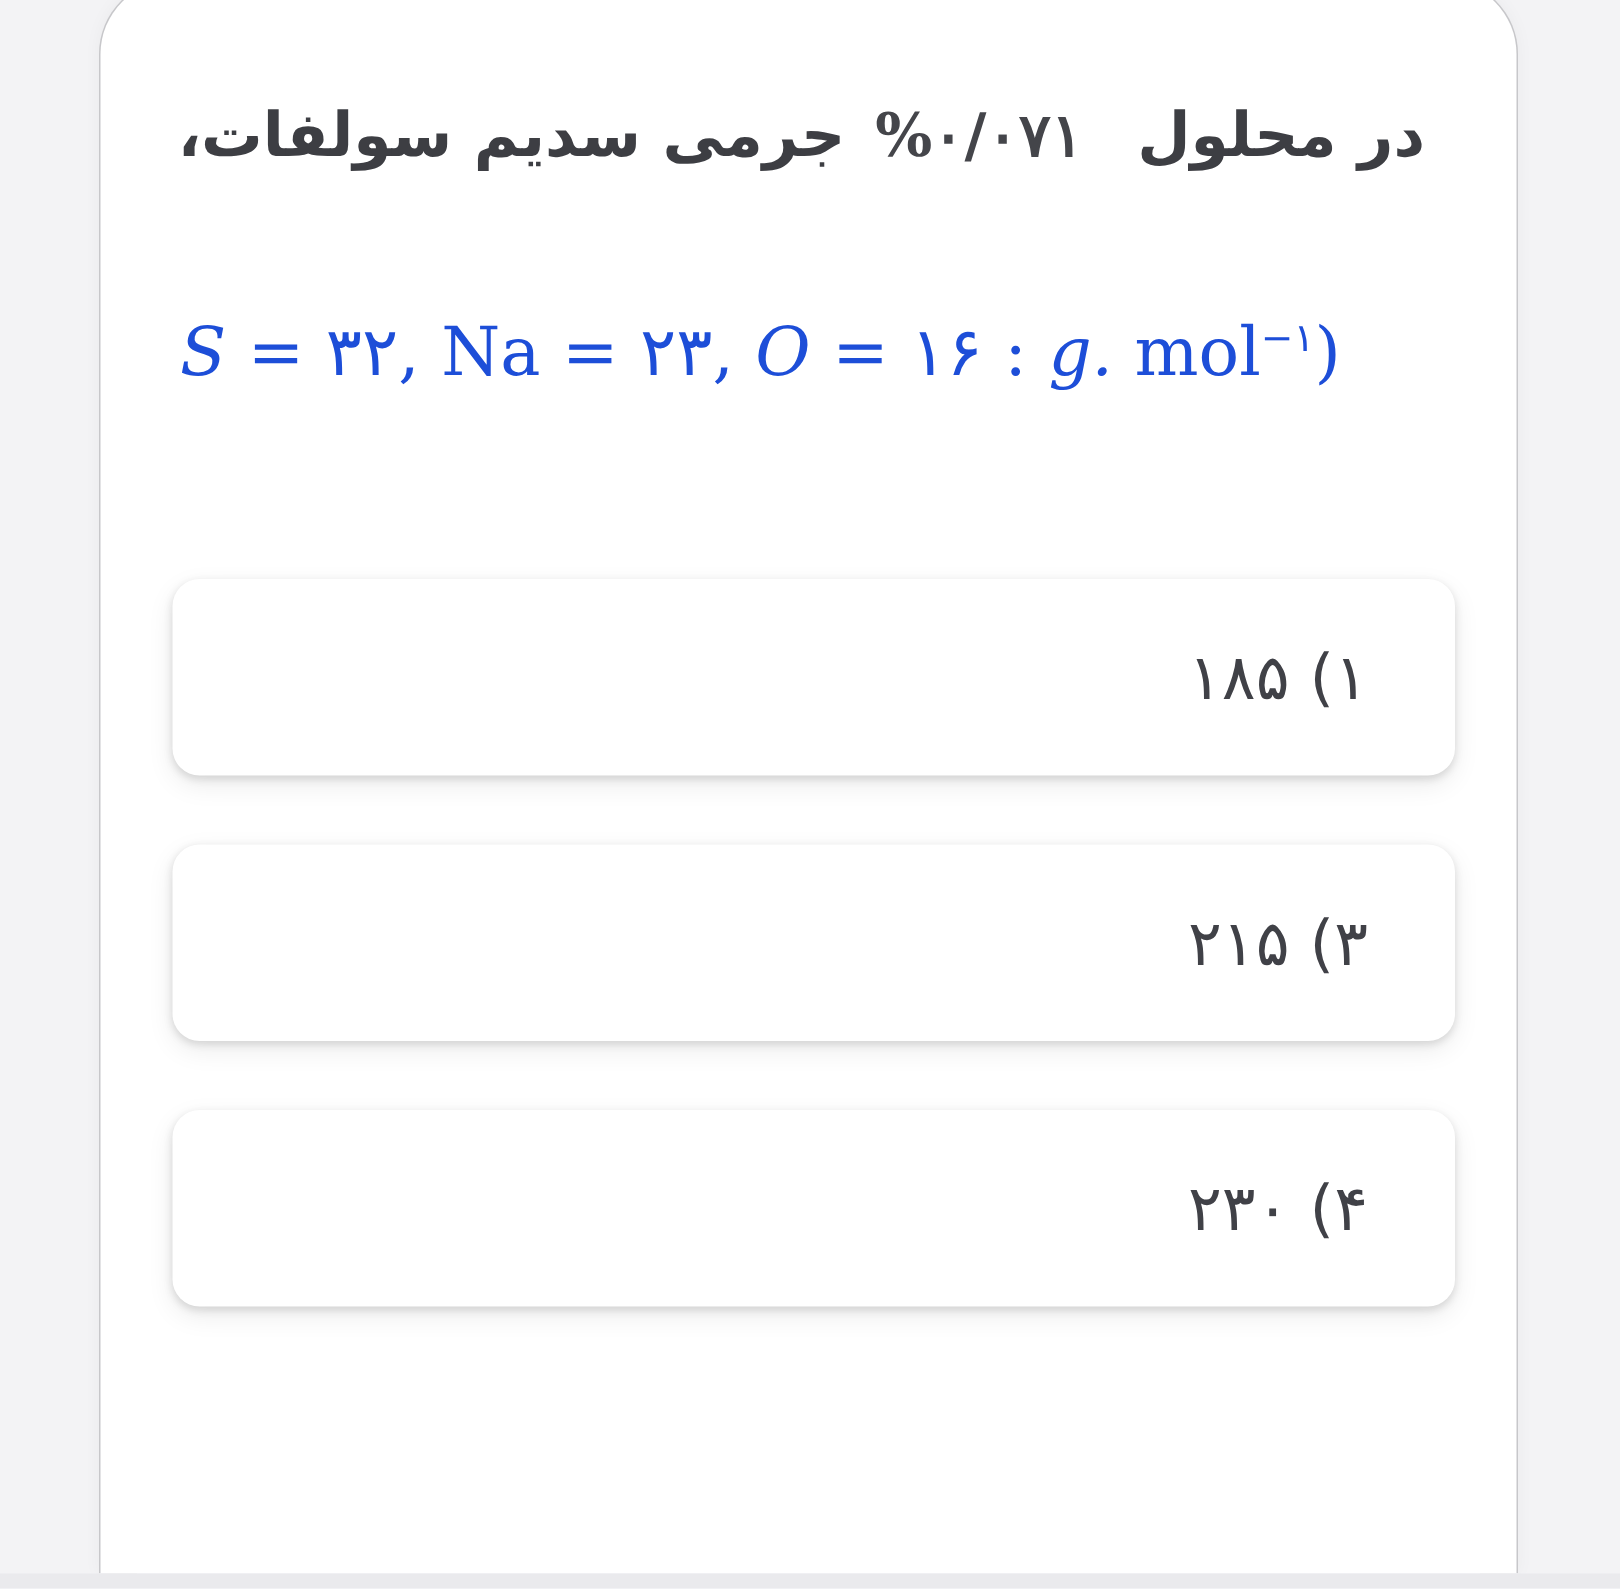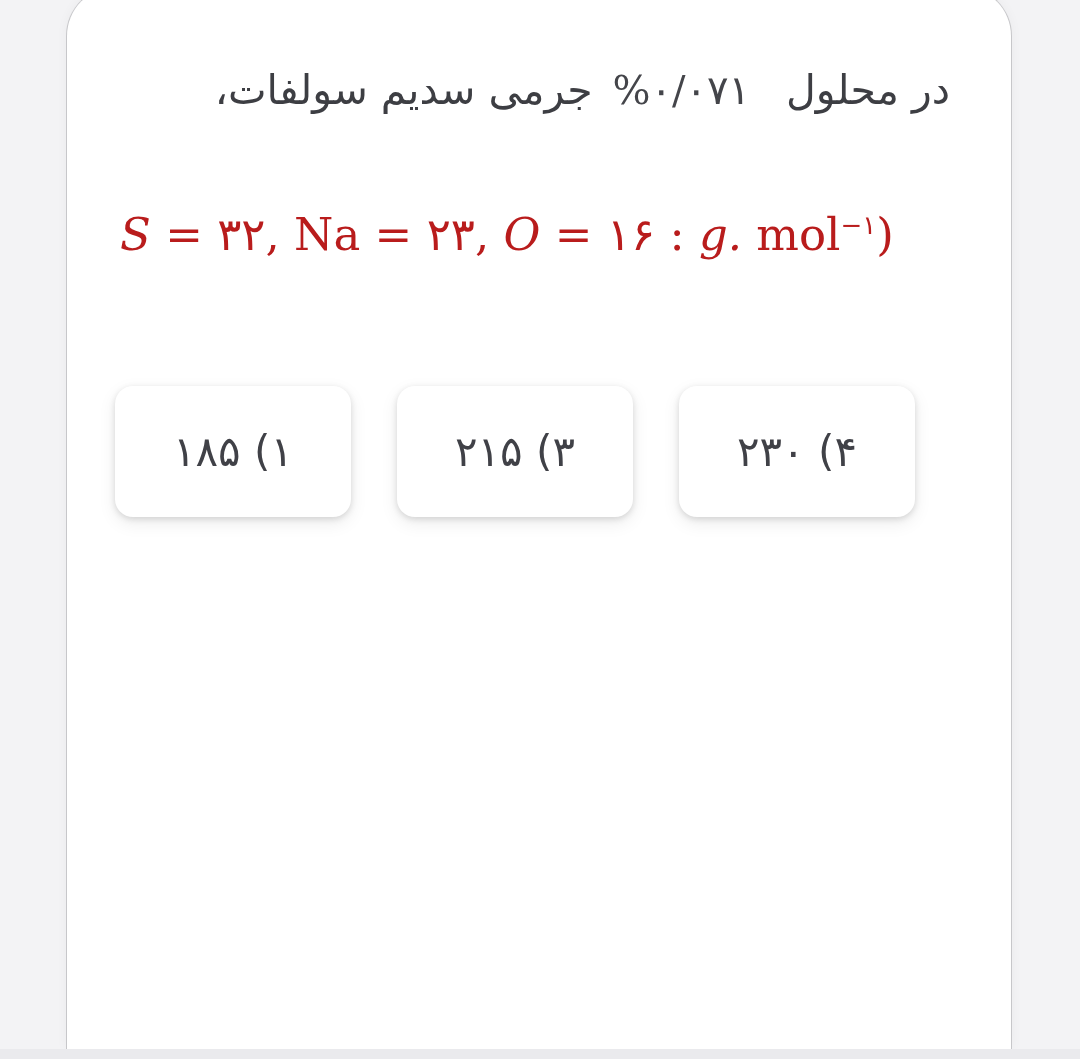"در محلول%۰/۰۷۱جرمی سدیم سولفات،" .q-line { font-weight: none -> bold }
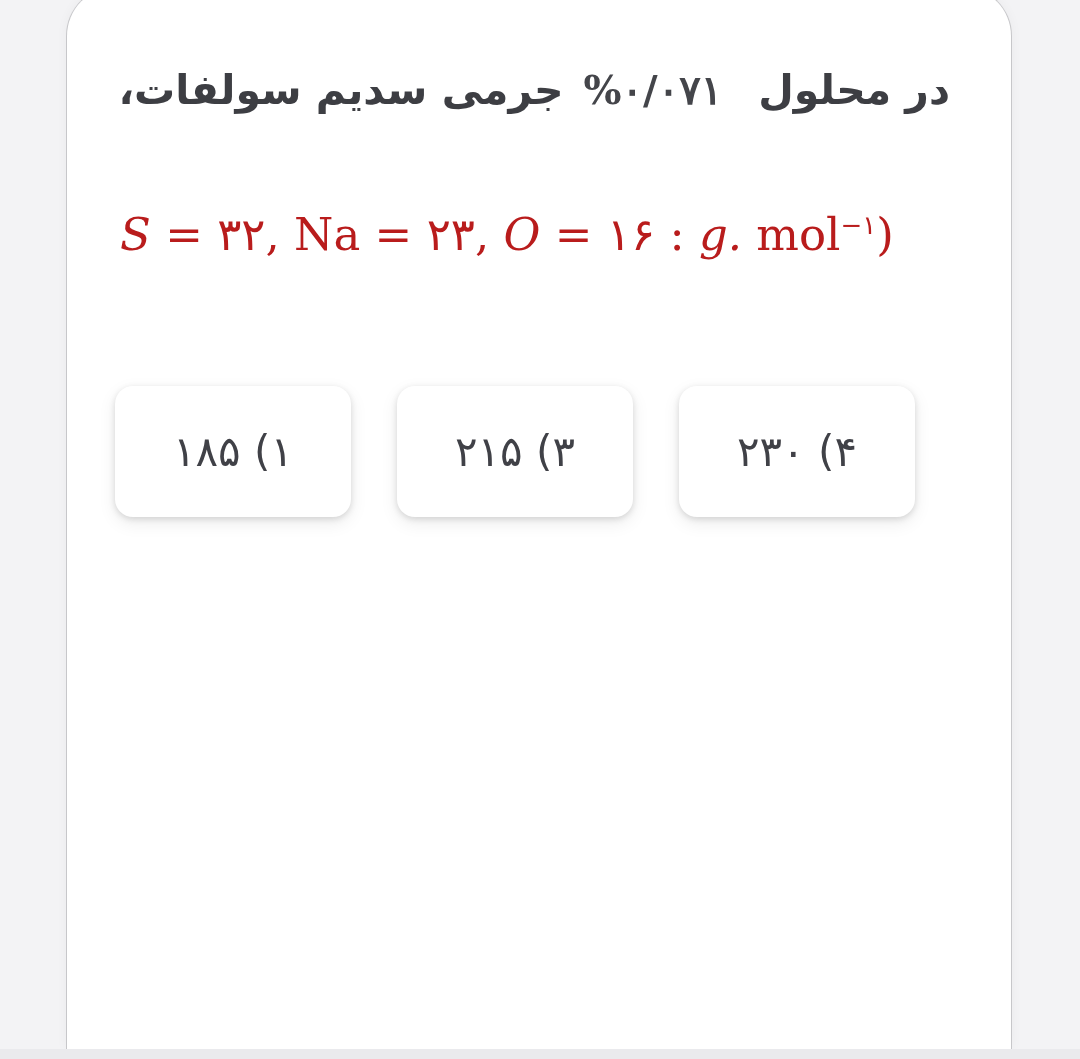"S = ۳۲, Na =" .formula { color: #b91c1c -> #1d4ed8 }
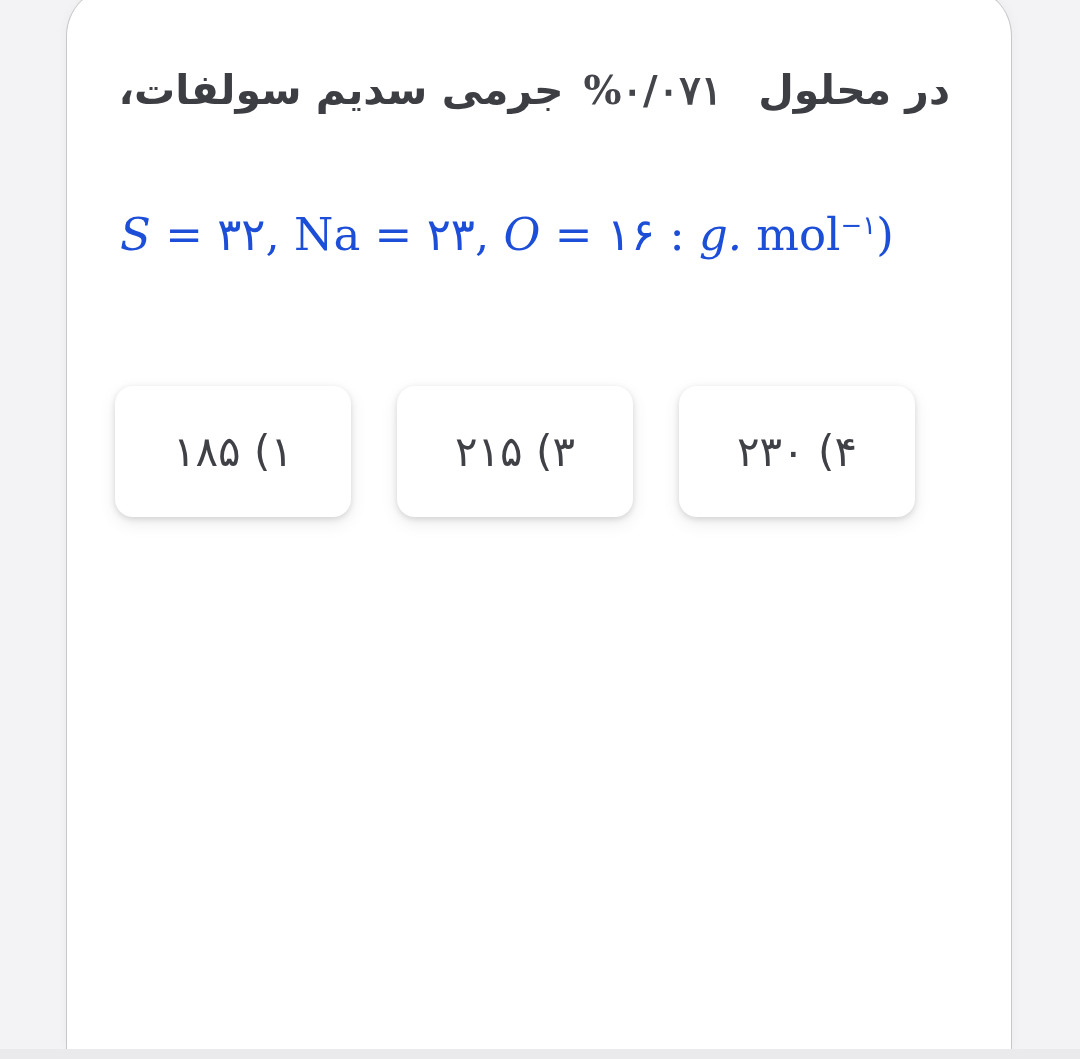"۱) ۱۸۵" .options { flex-direction: none -> column }
